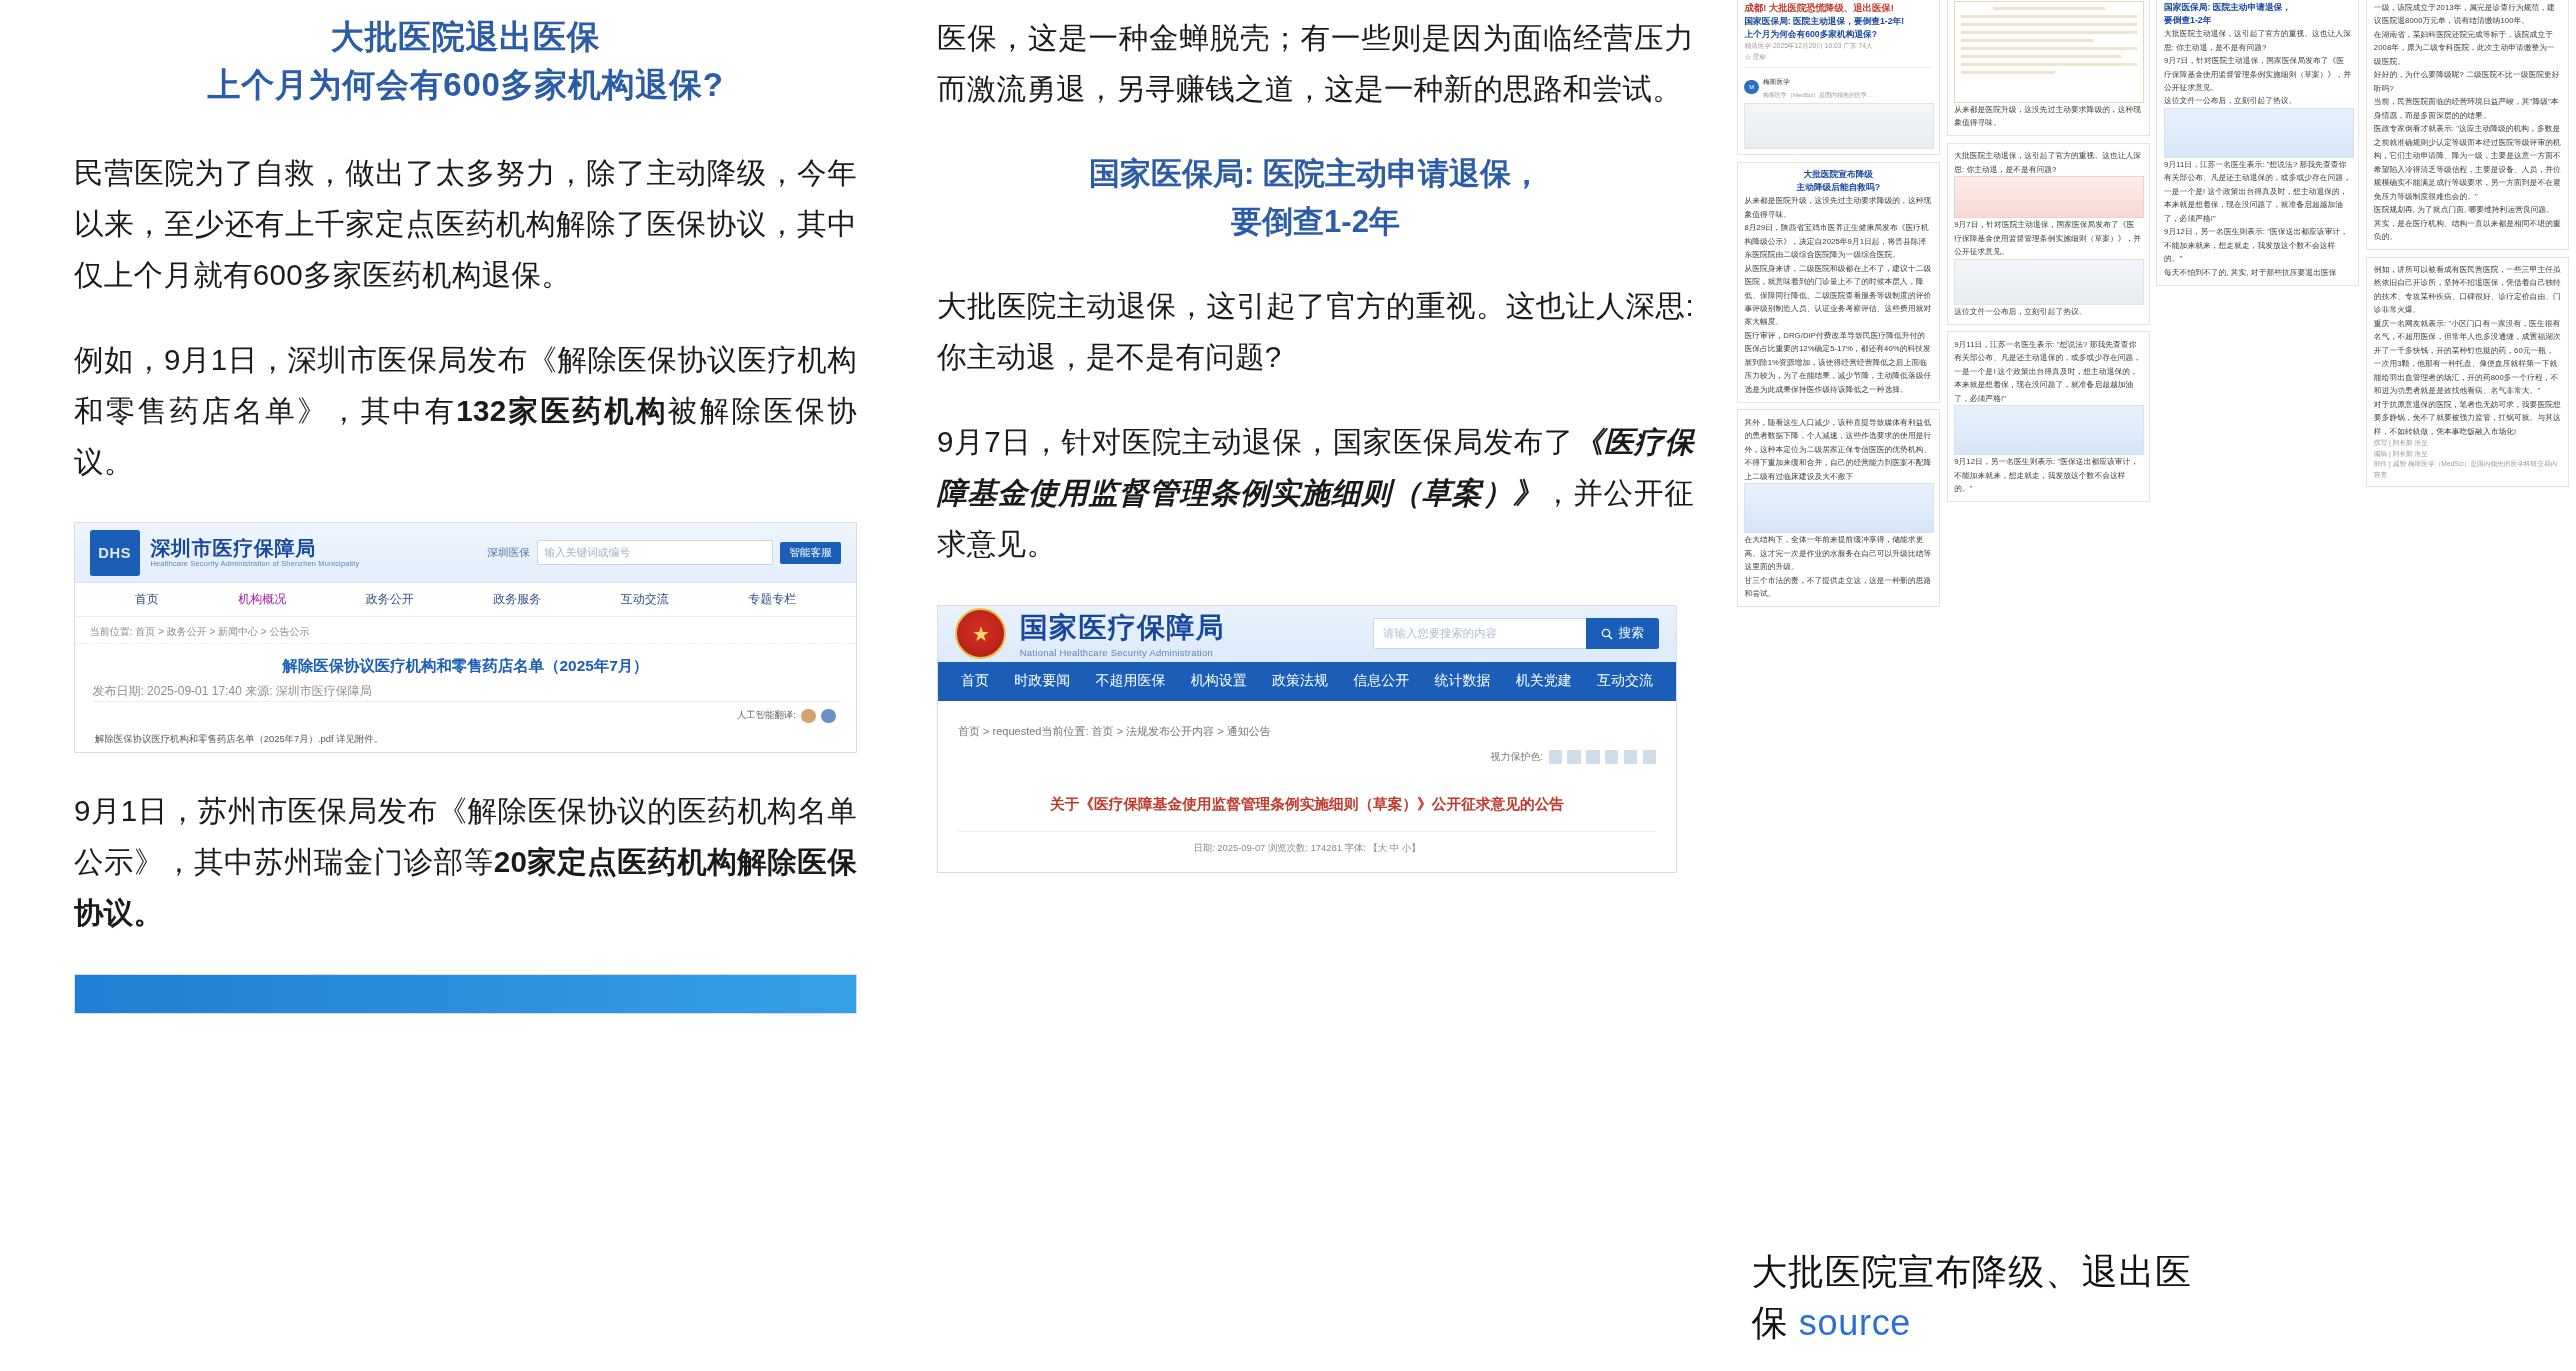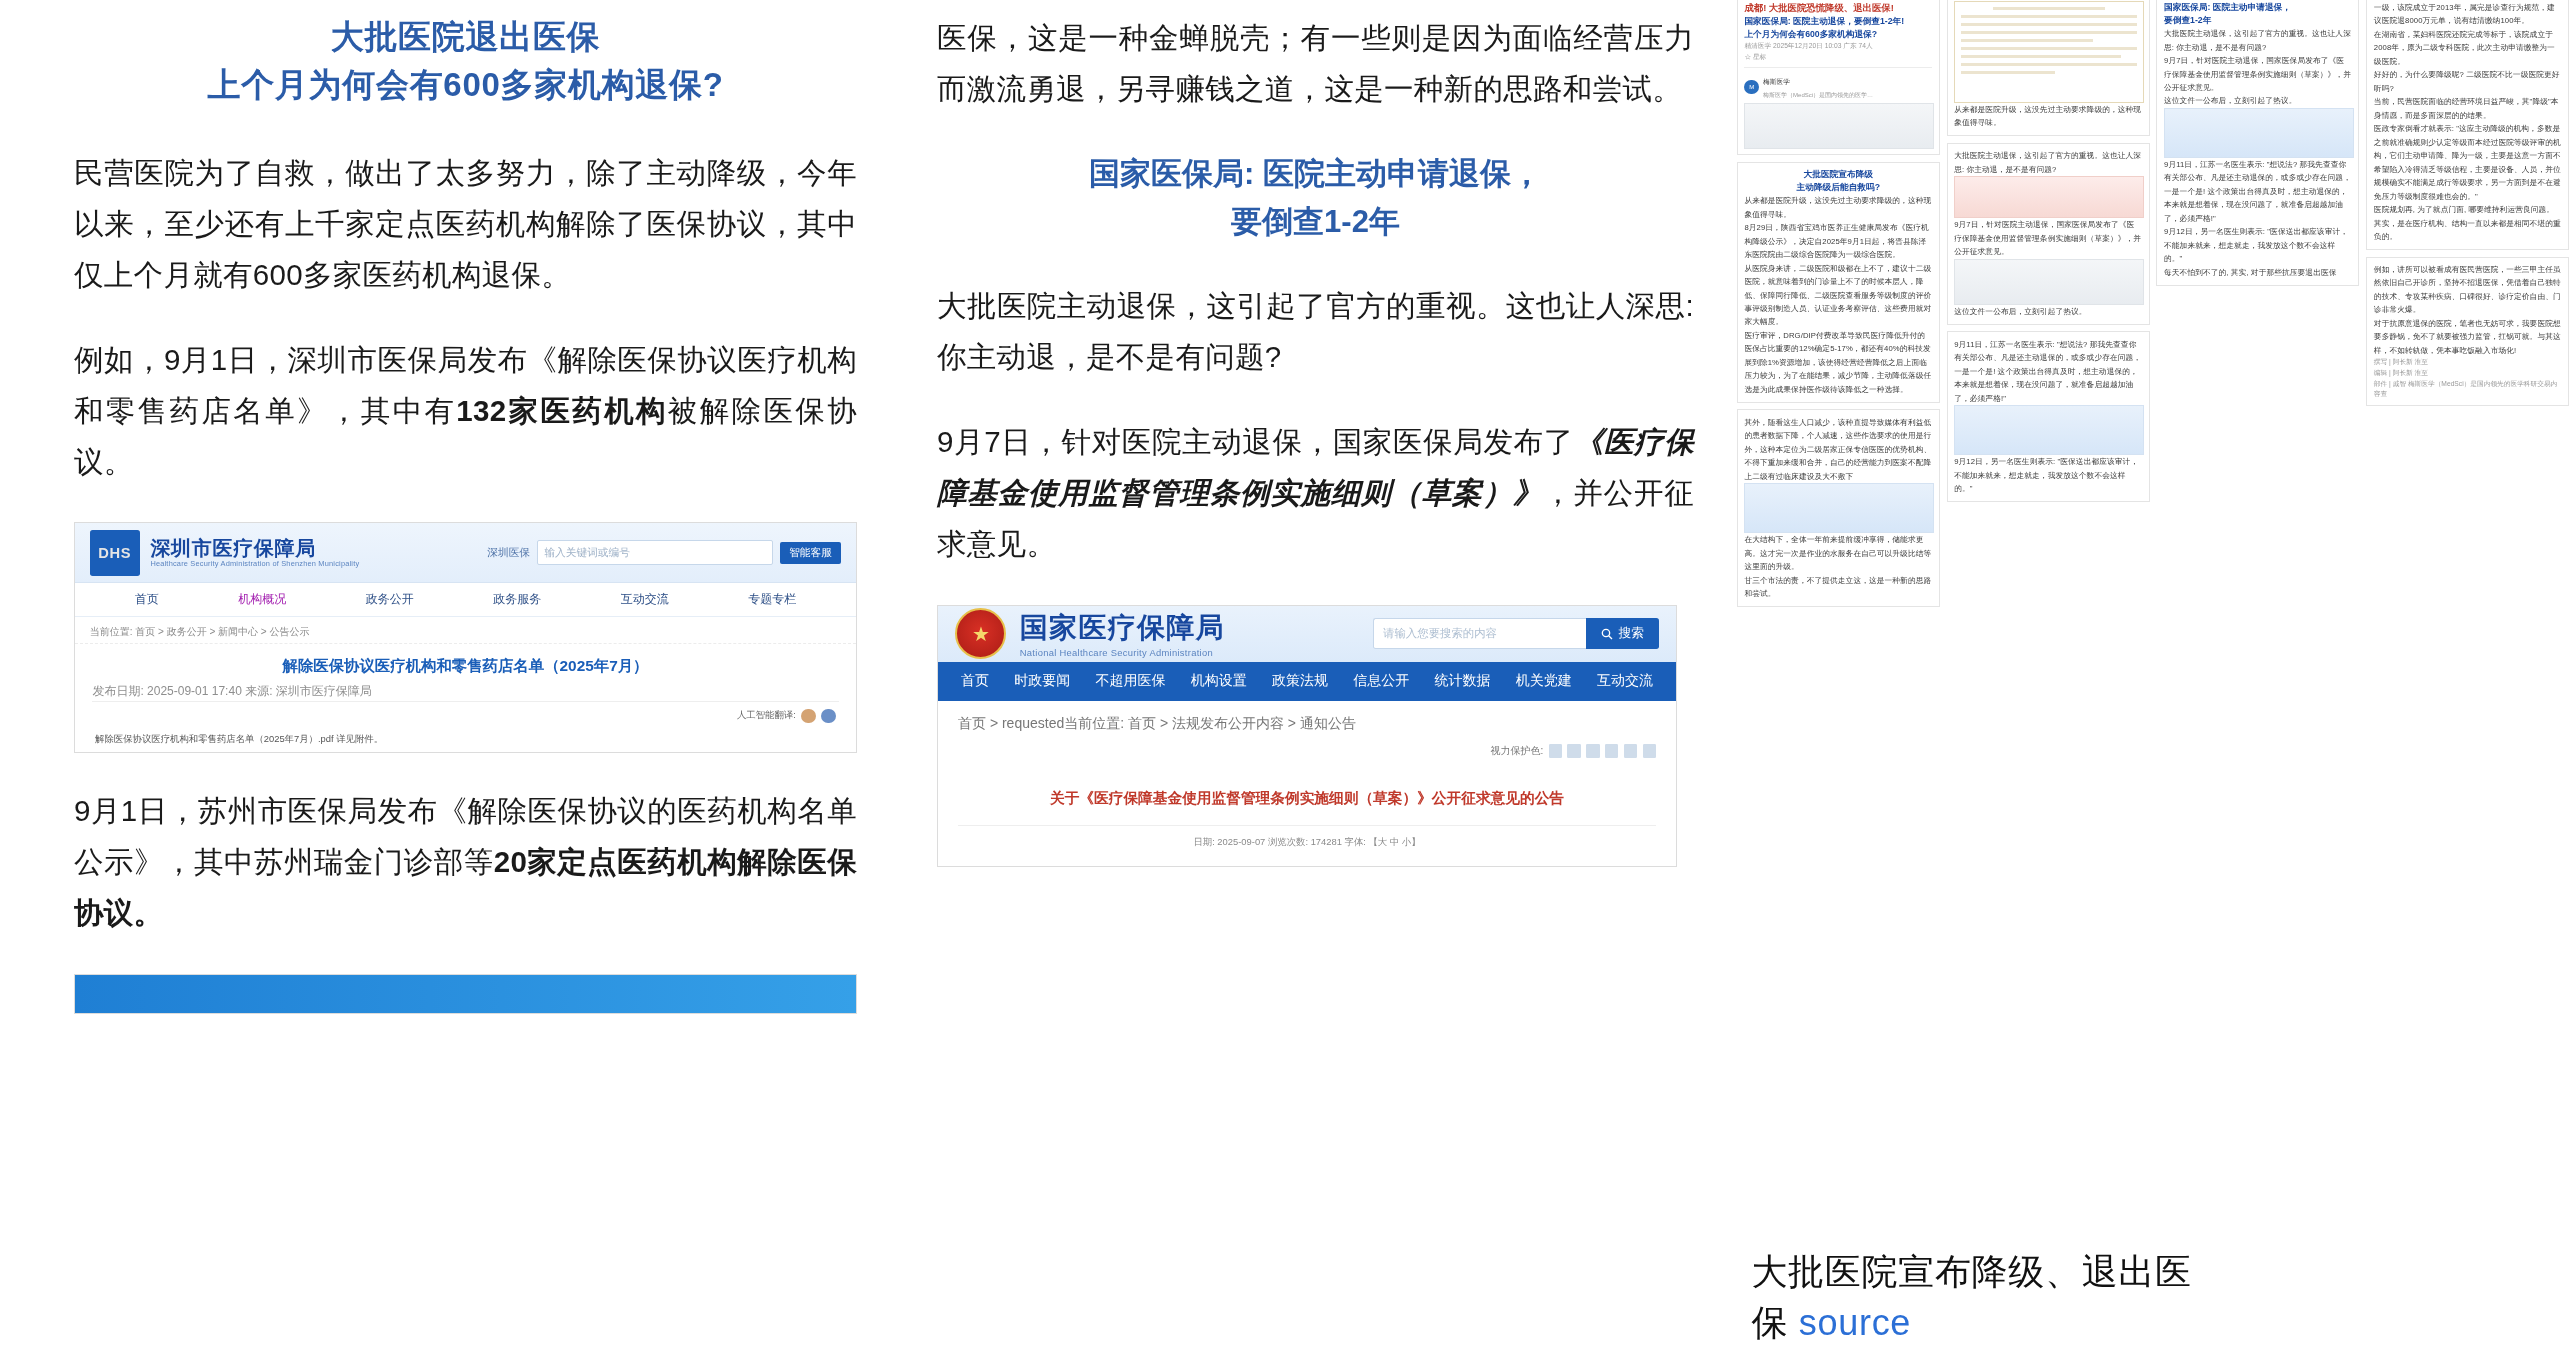"重庆一名网友就表示:" div.tline { html: none -> <div>重庆一名网友就表示: "小区门口有一家没有，医生很有名气，不超用医保，但常年人也多没通缝，成置福湖次开了一千多快钱，开的某种钉也挺的药，60元一瓶，一次用3颗，他那有一种托盘、像便血压就样第一下就能给羽出血管理者的场汇，开的药800多一个疗程，不和进为功患者就是是效找他看病、名气非常大。"</div> }
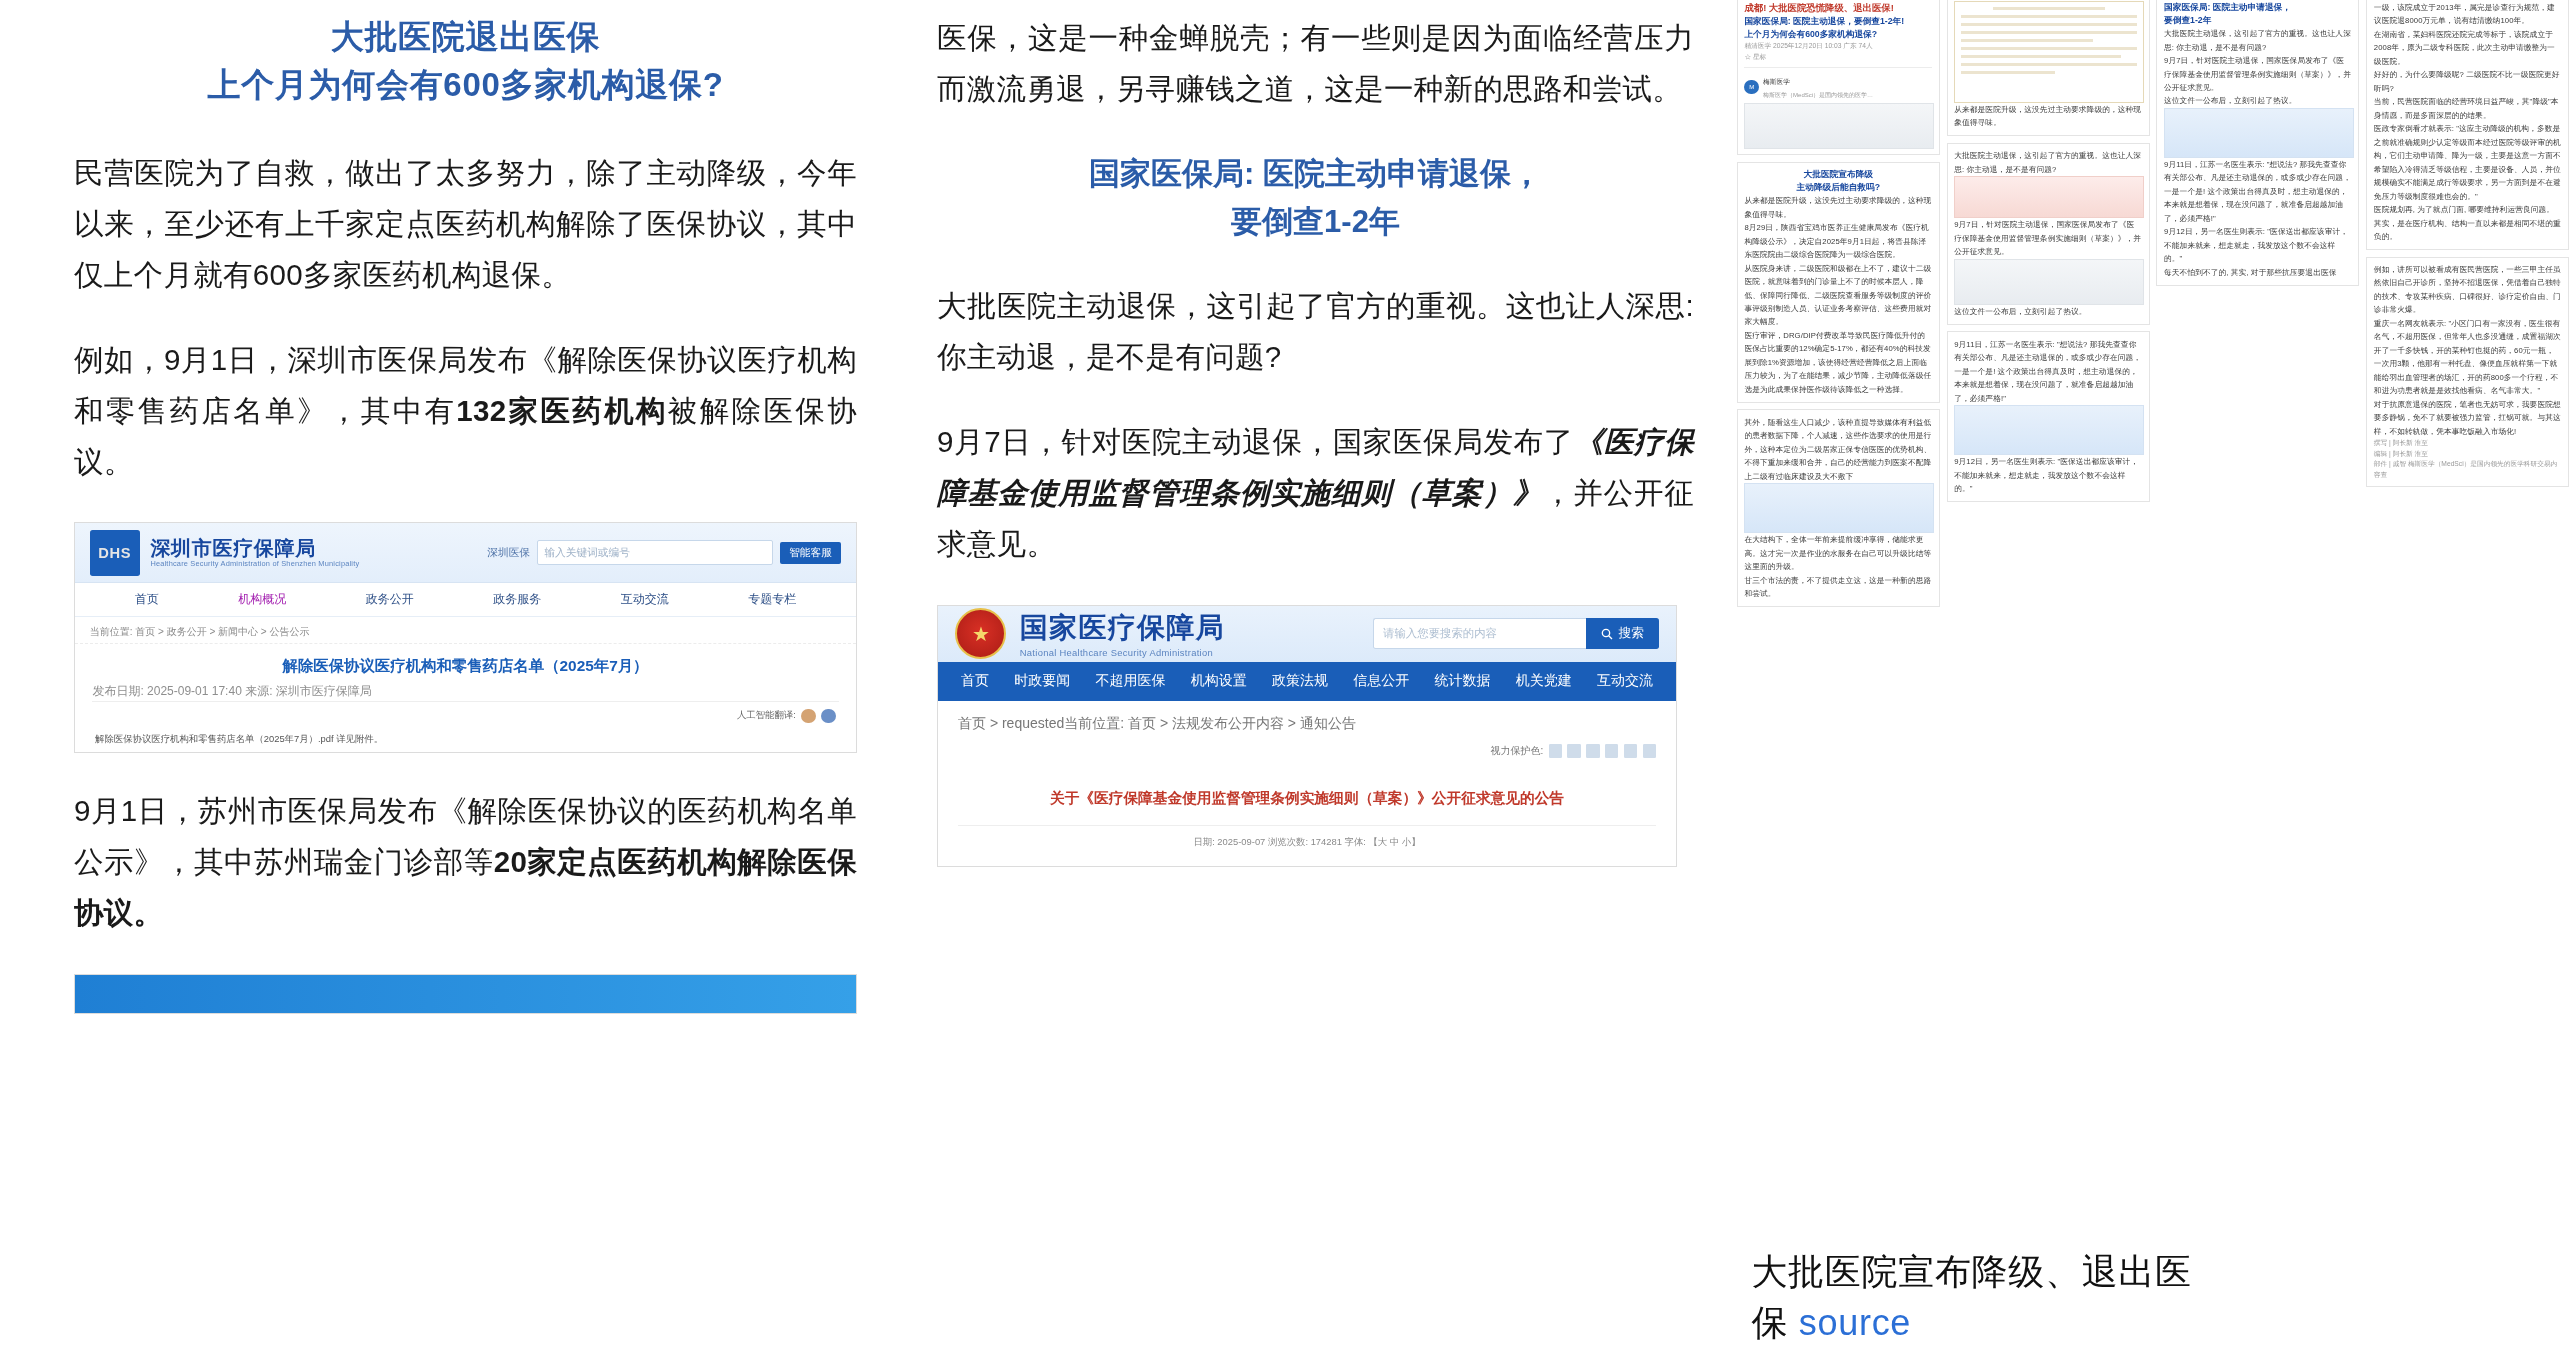"首页 > requested当前位置: 首页 >" .nhsa-crumb { font-size: 14px -> 11px; margin-top: none -> 9px }
